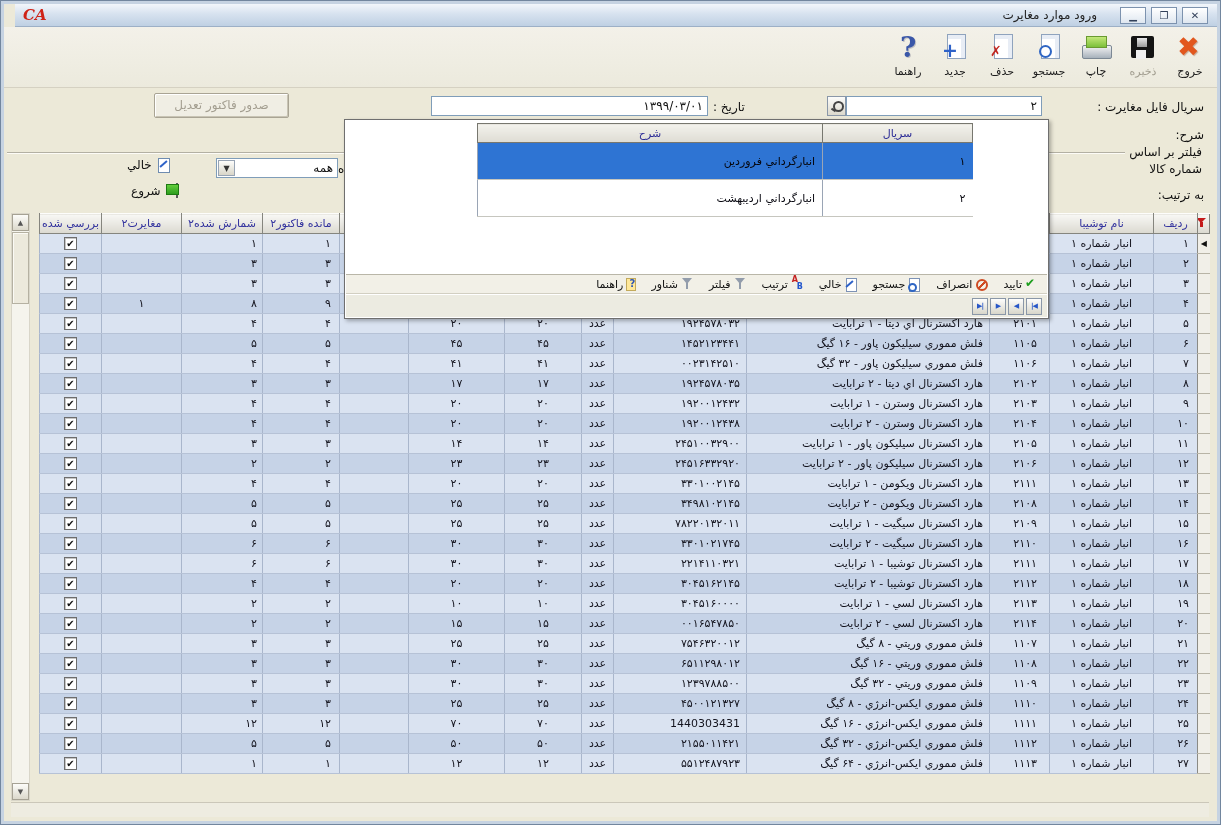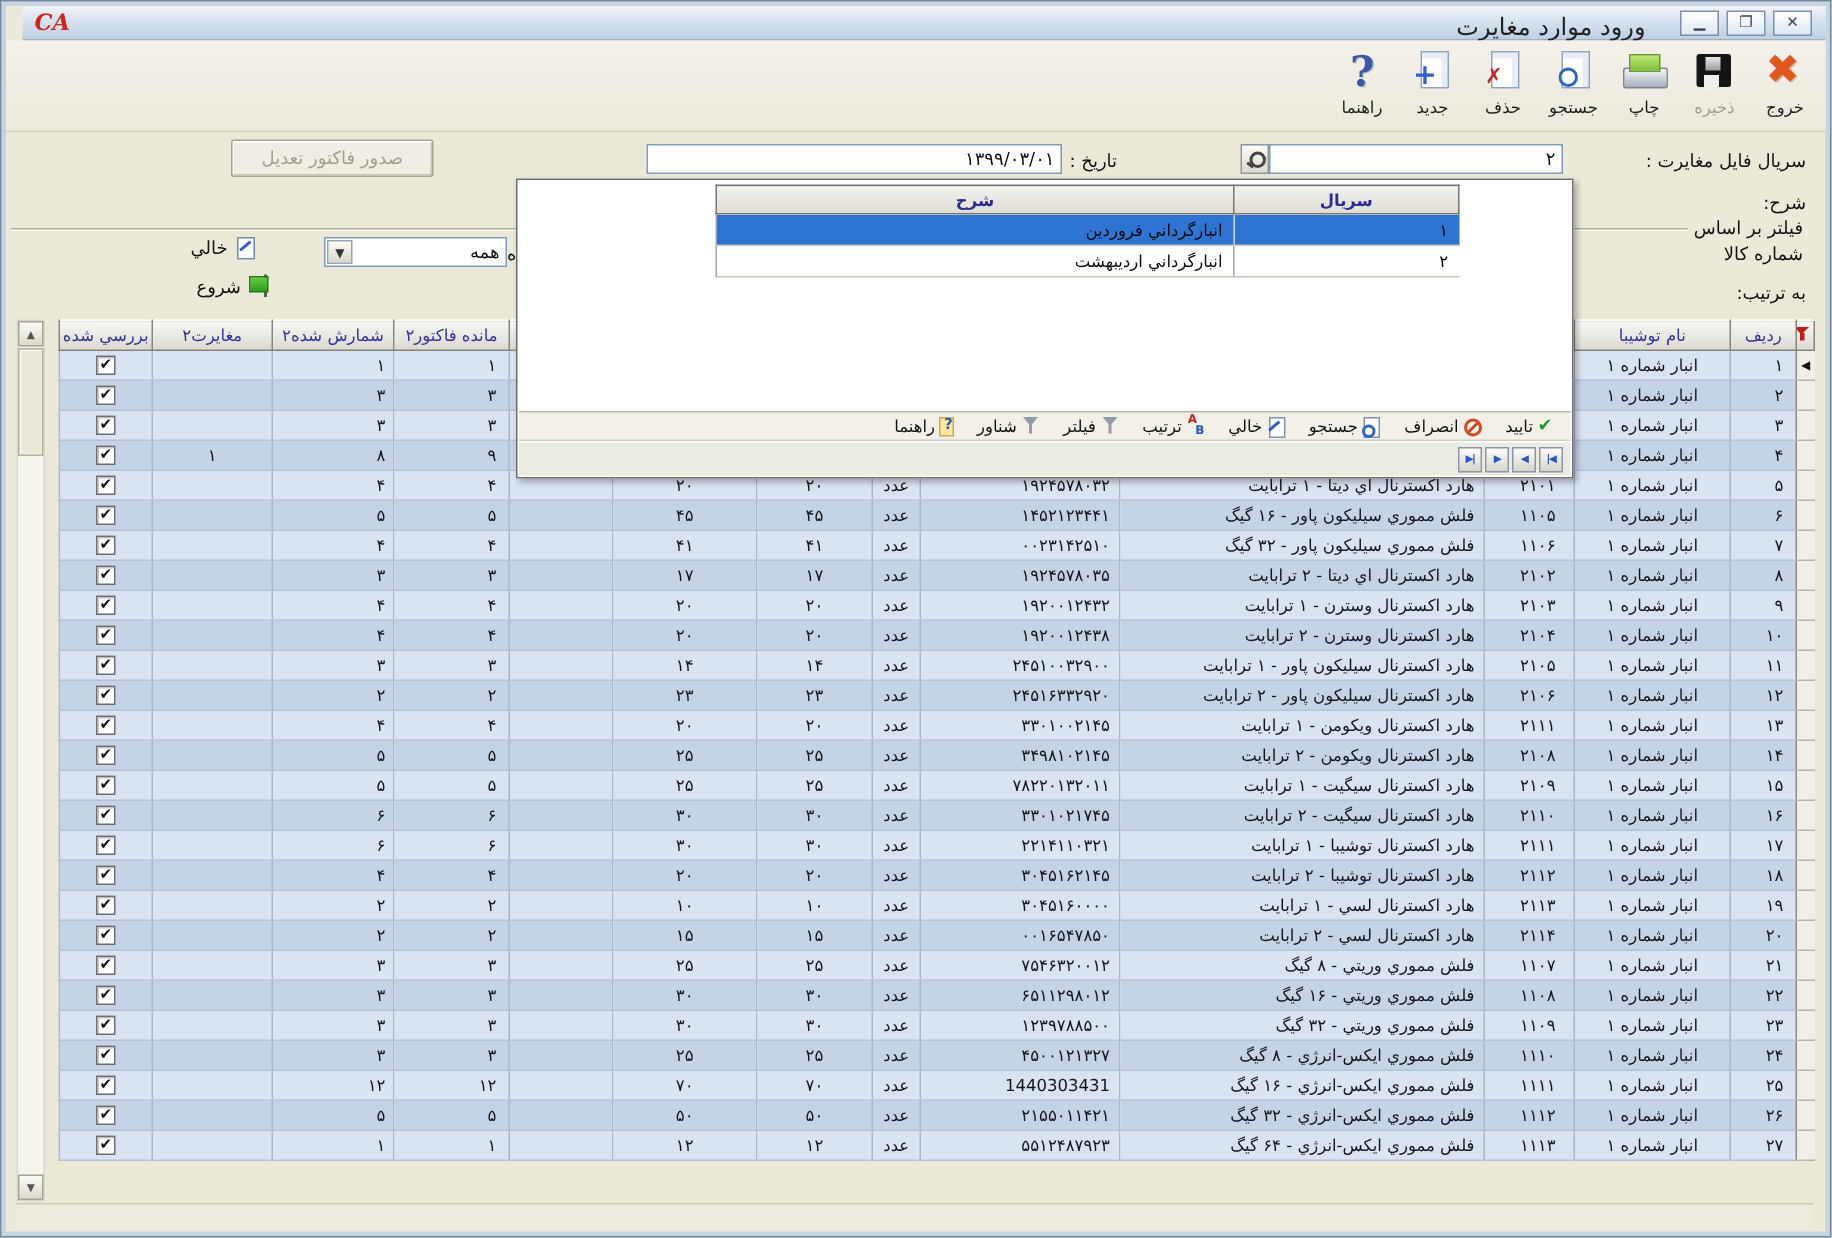"ورود موارد مغايرت" .win-title { font-size: 16px -> 12px }
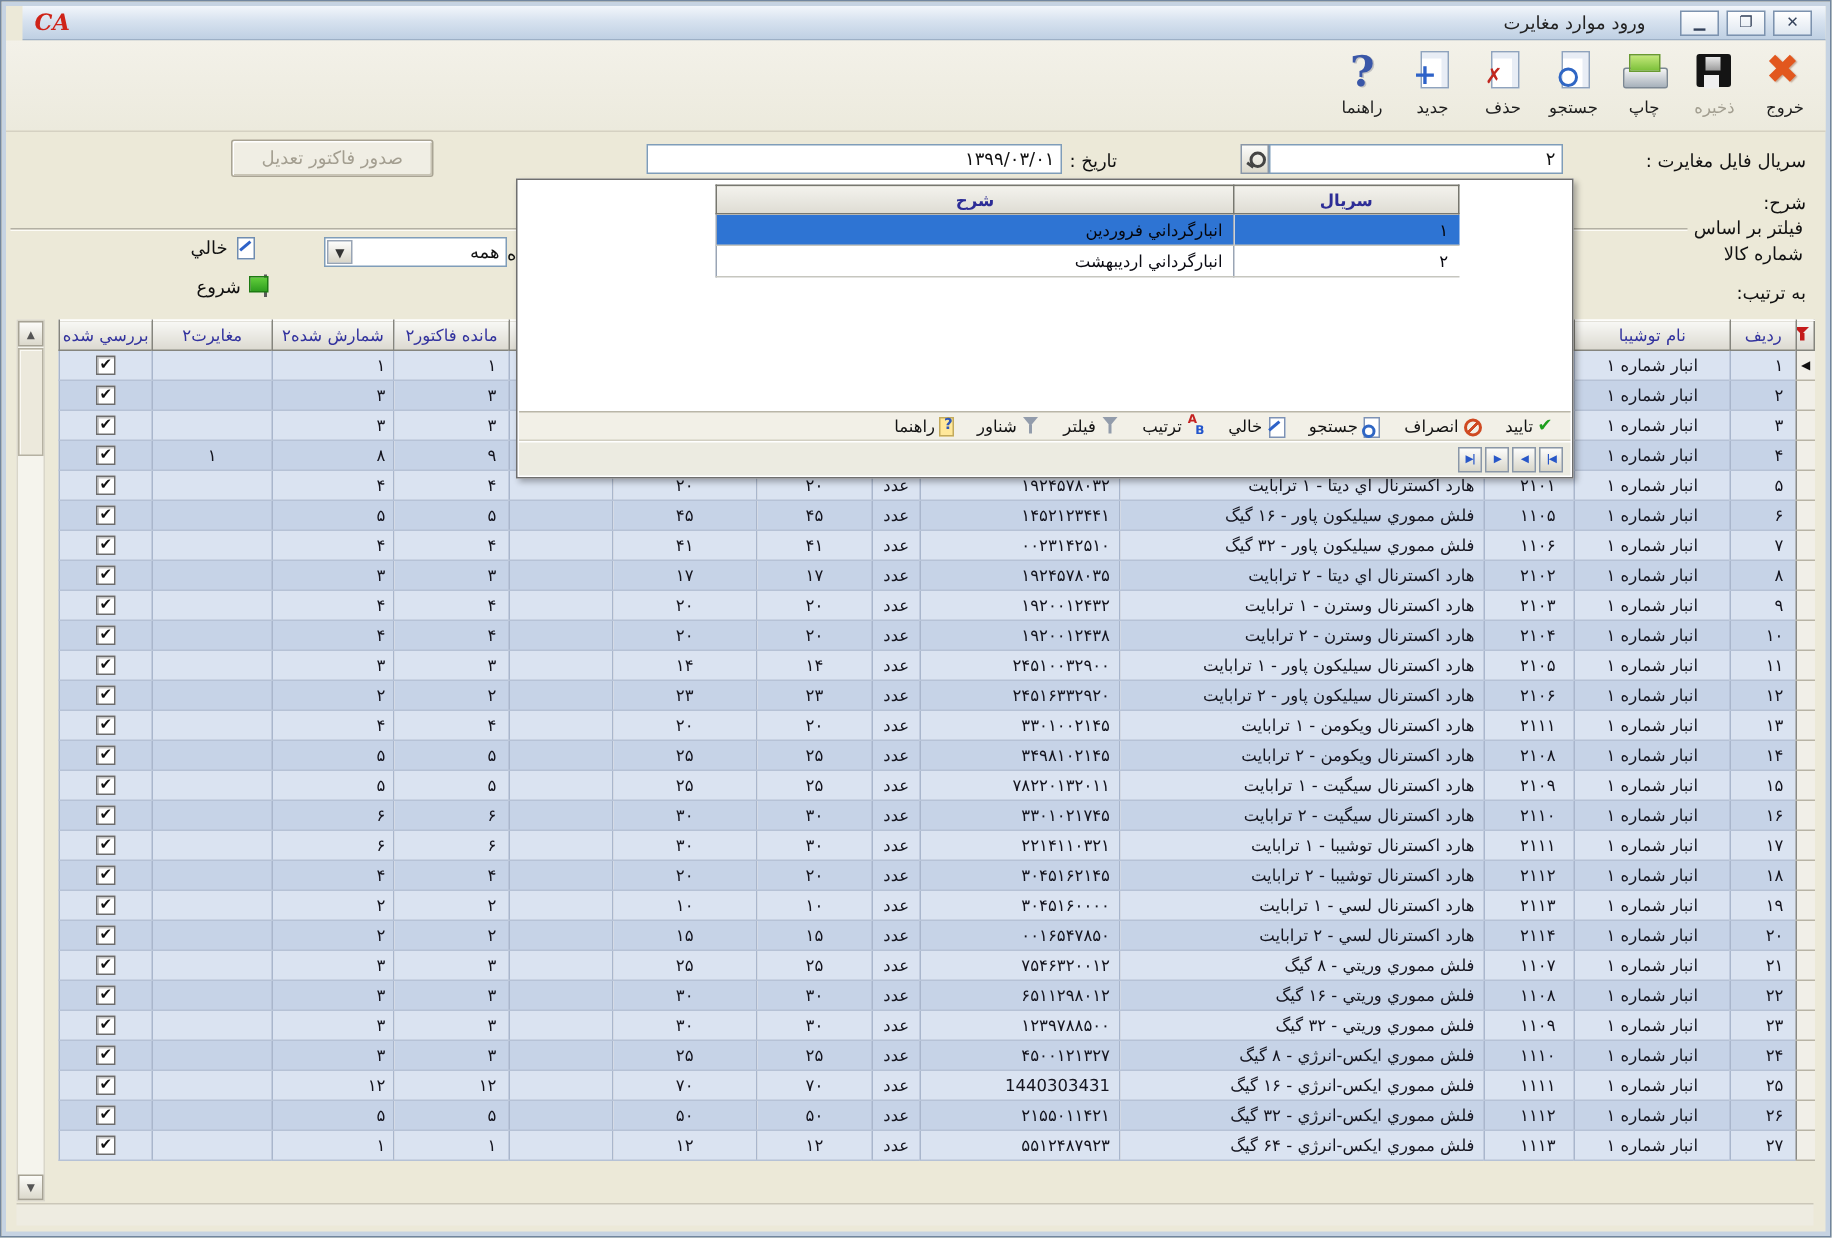"شرح" .popup-table th { font-weight: bold -> normal }
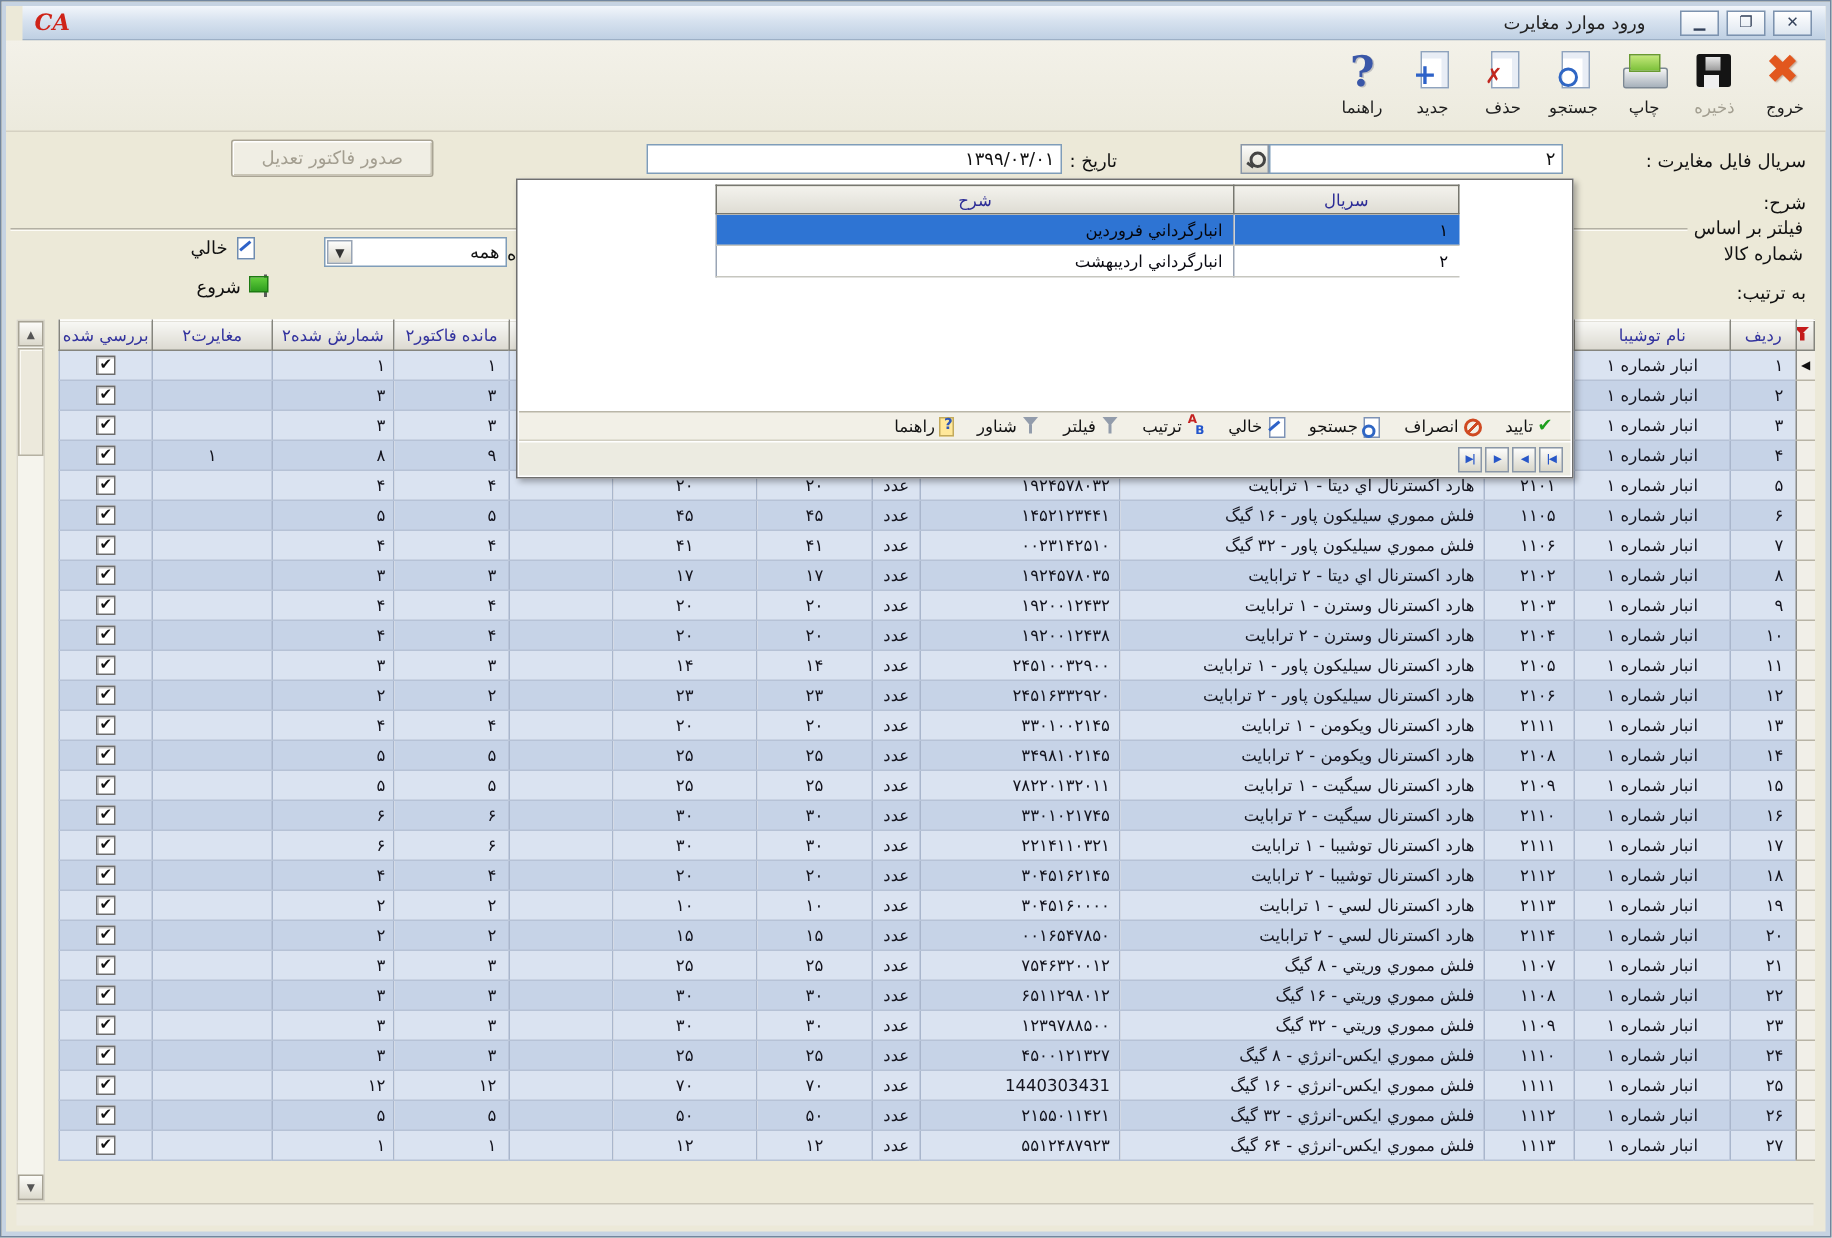"انبارگرداني فروردين" .popup-table td { height: 21px -> 37px }
